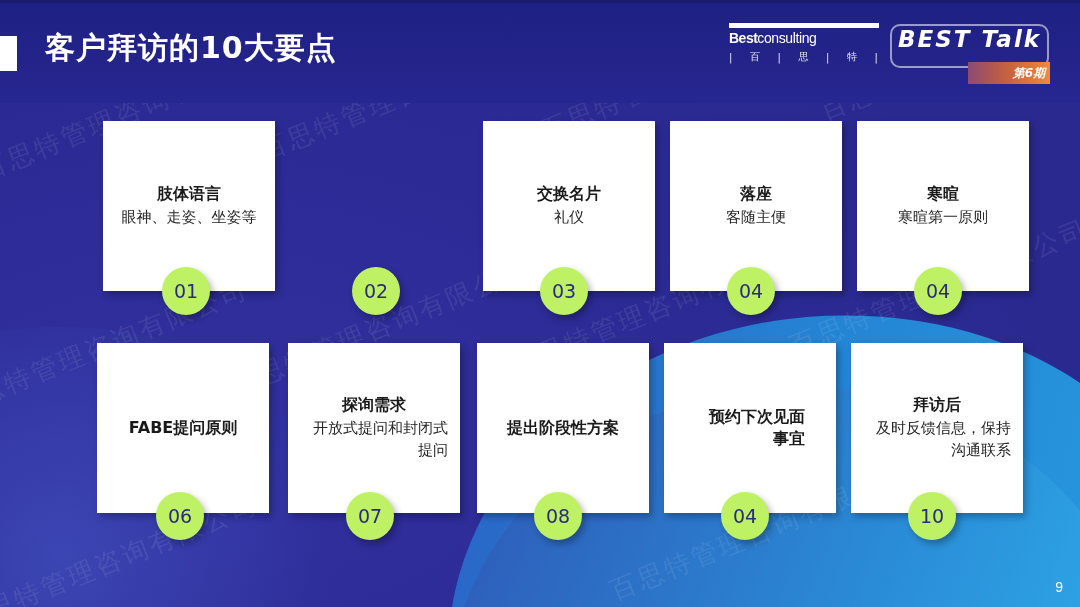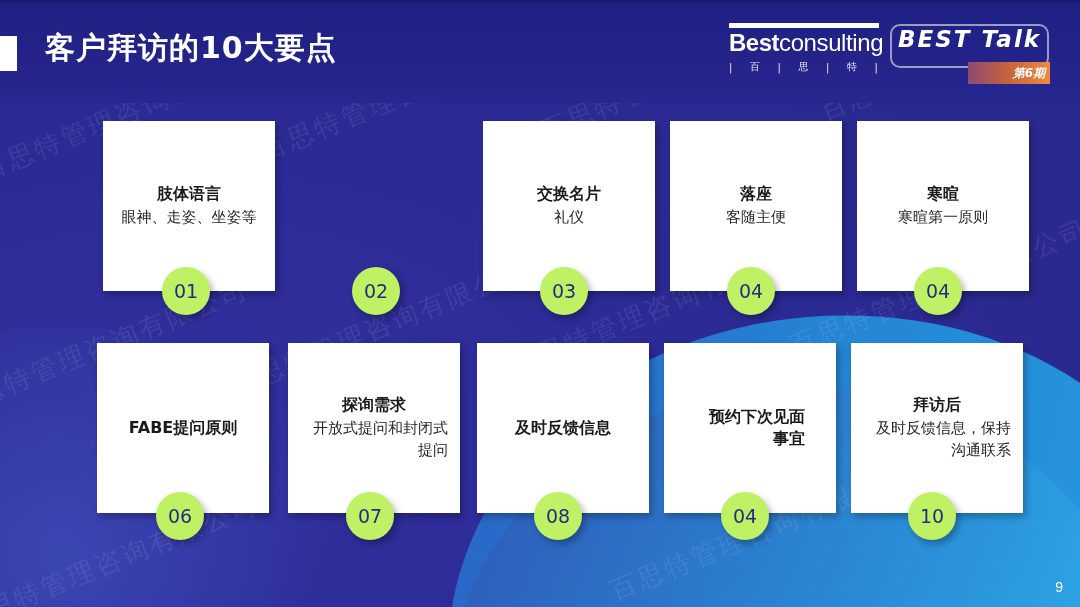"Best" .logo-best .word { font-size: 24px -> 14px }
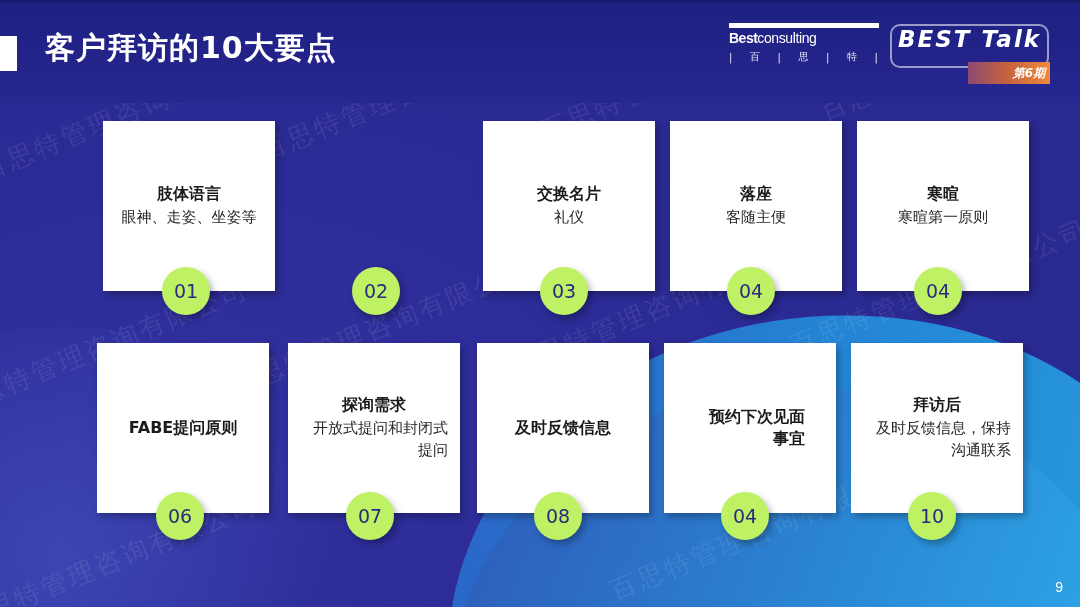"及时反馈信息" div.c-title { text: 及时反馈信息 -> 提出阶段性方案 }
